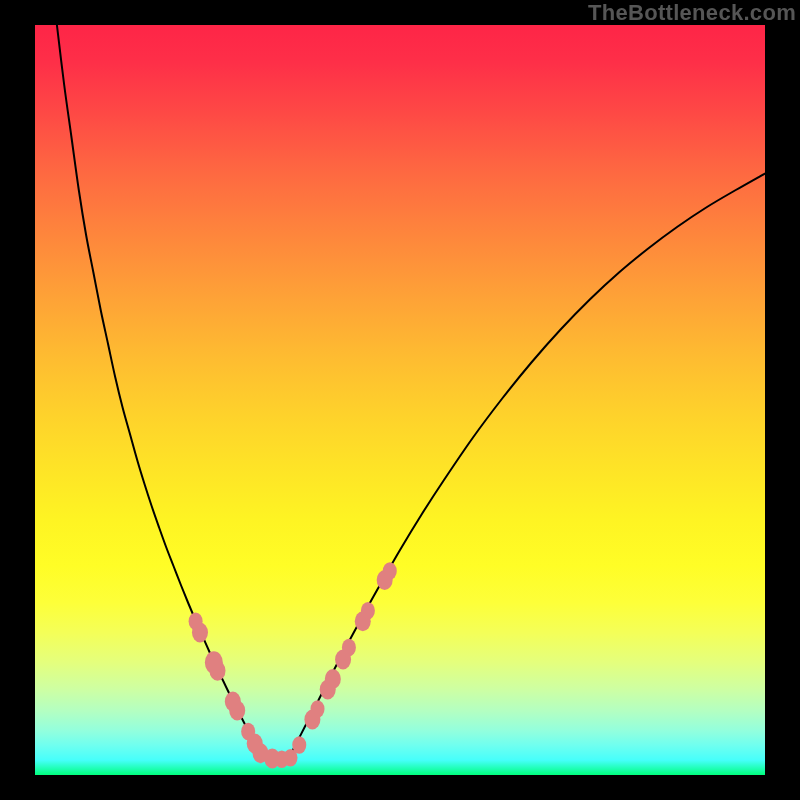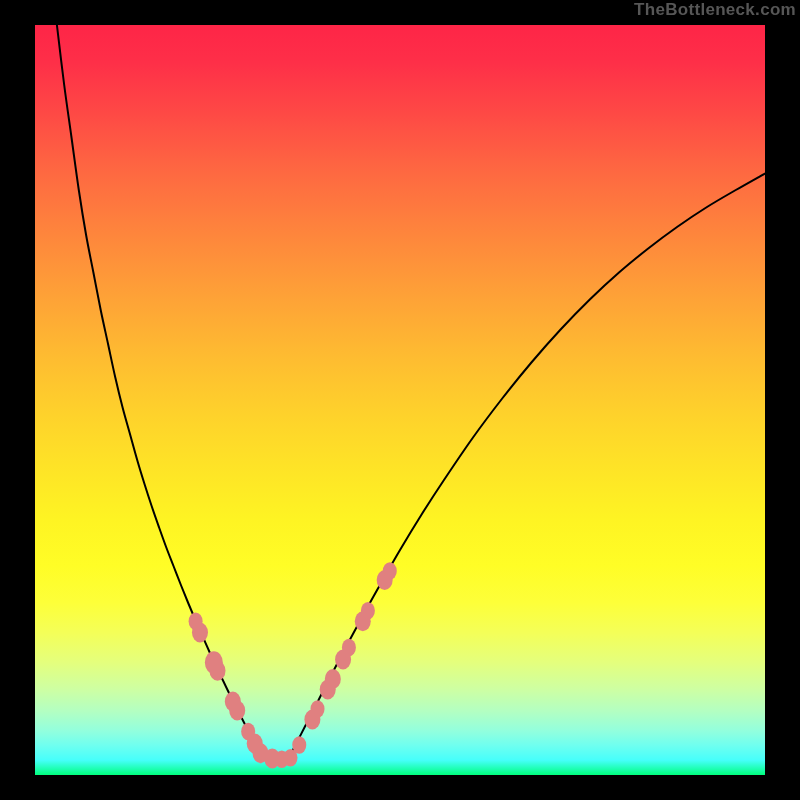"TheBottleneck.com" .attribution { font-size: 17px -> 22px }
